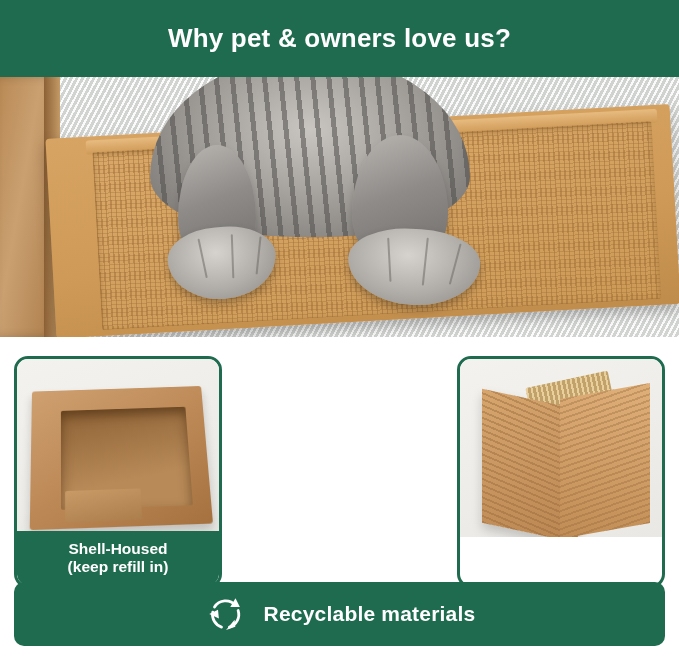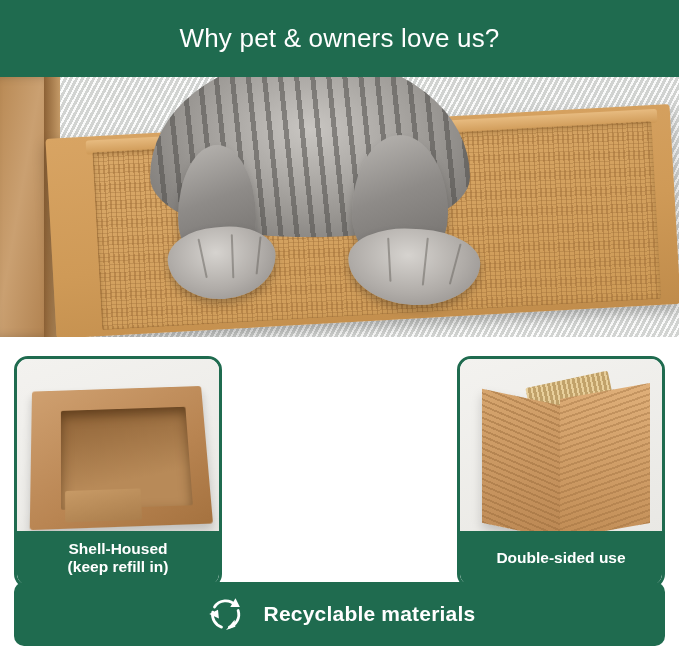"Why pet & owners love" #header-title { font-weight: normal -> bold }
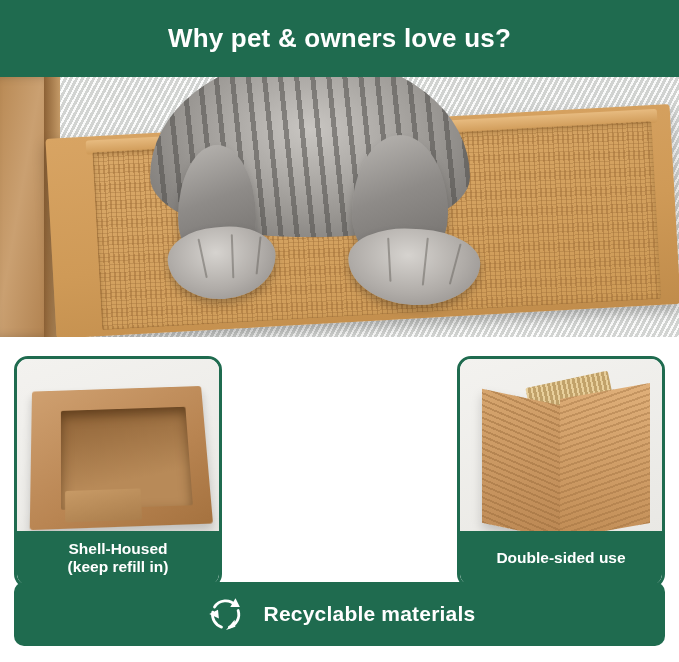"Double-sided use" div.card-caption { html: <div> <span>Double-sided use</span> </div> -> none }
